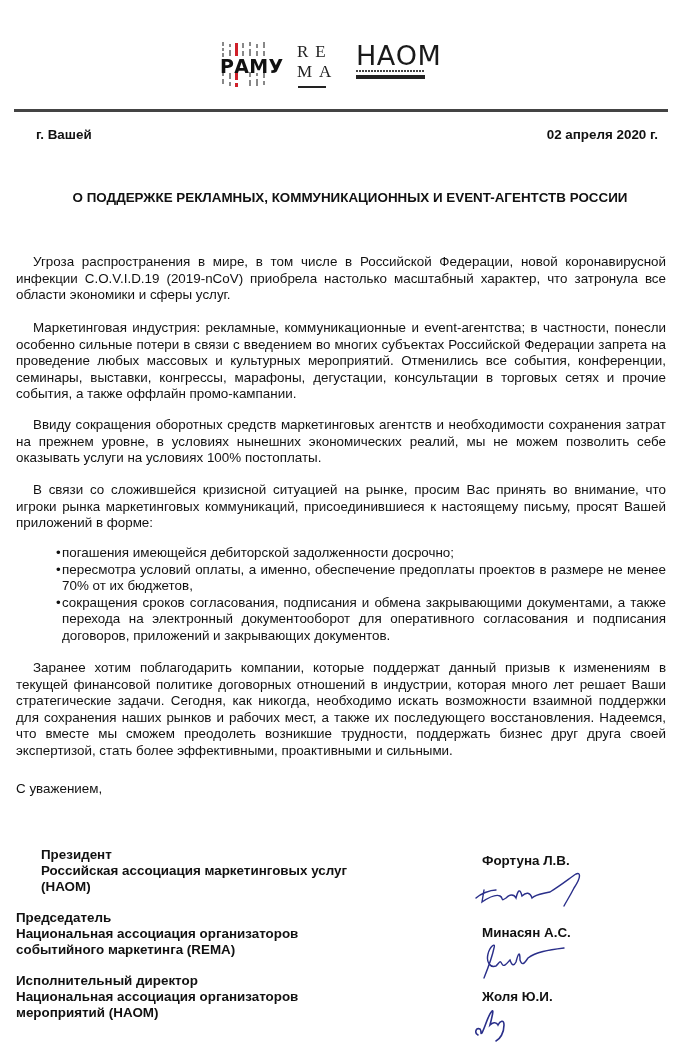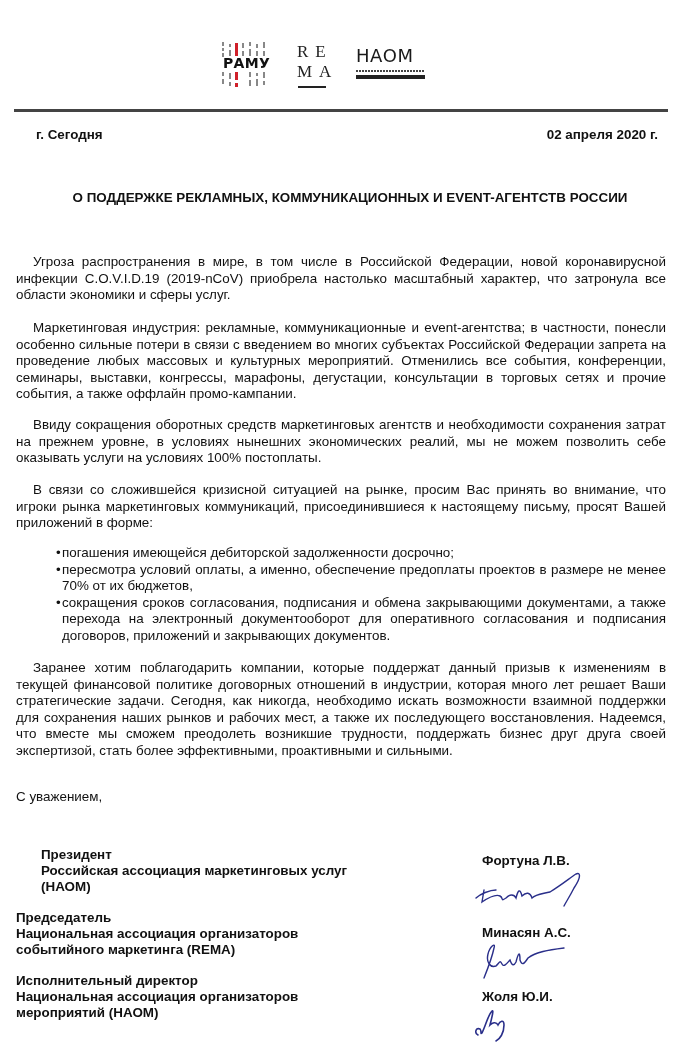"РАМУ" div { font-size: 14px -> 19px; text-align: right -> center }
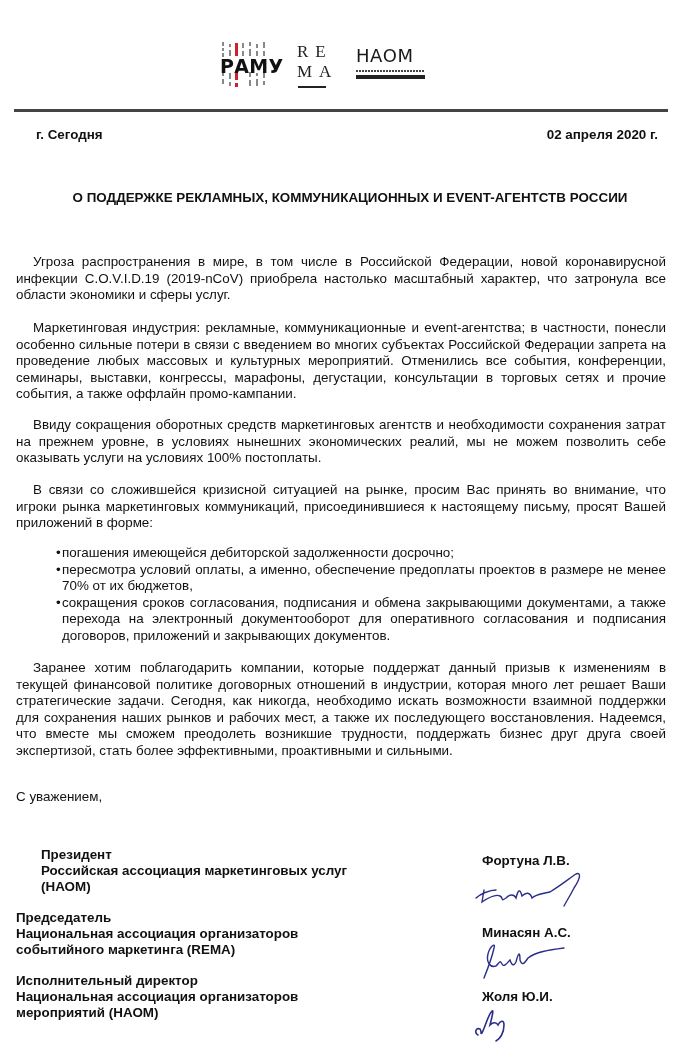"НАОМ" .logo-naom .word { font-size: 18px -> 27px }
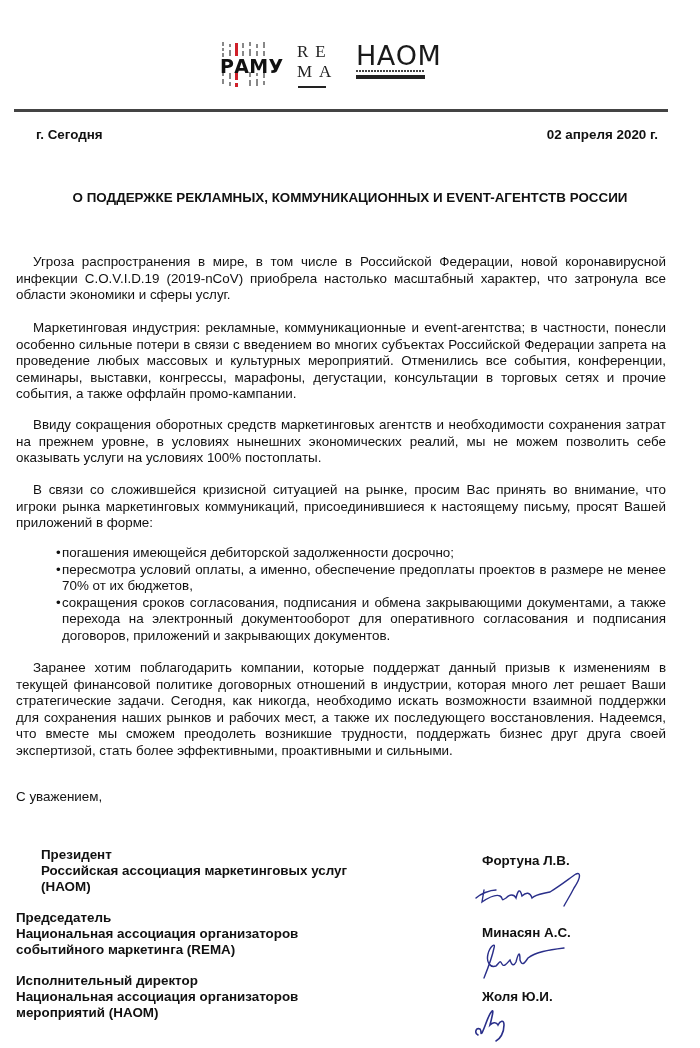"г. Сегодня" div.city { text: Сегодня -> Вашей }
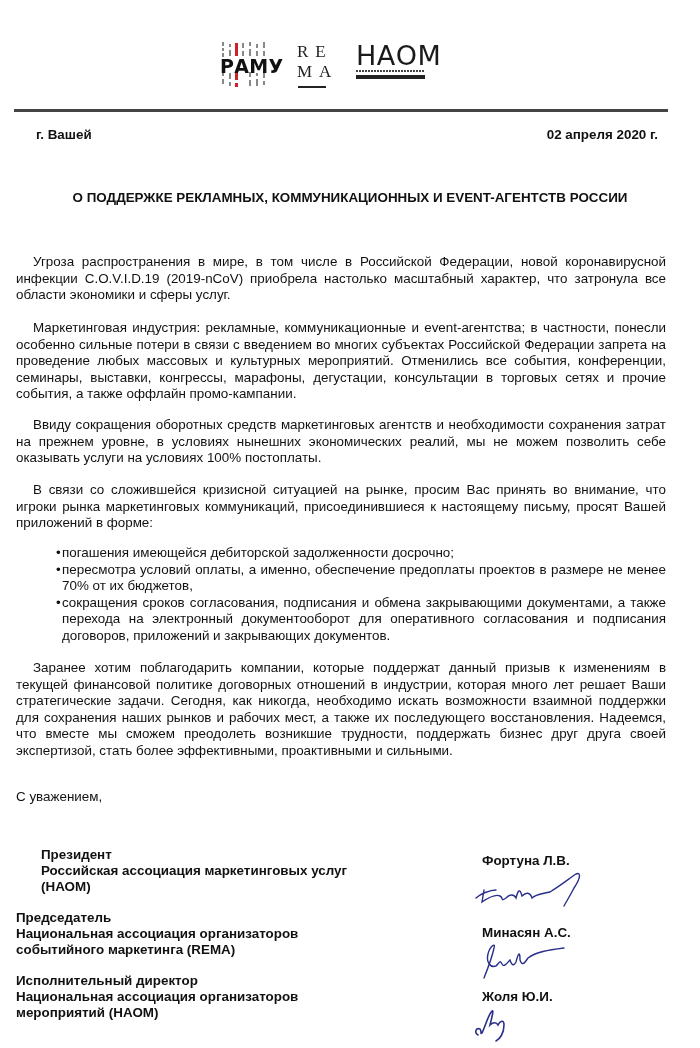"С уважением," .regards { margin-top: 8px -> none }
